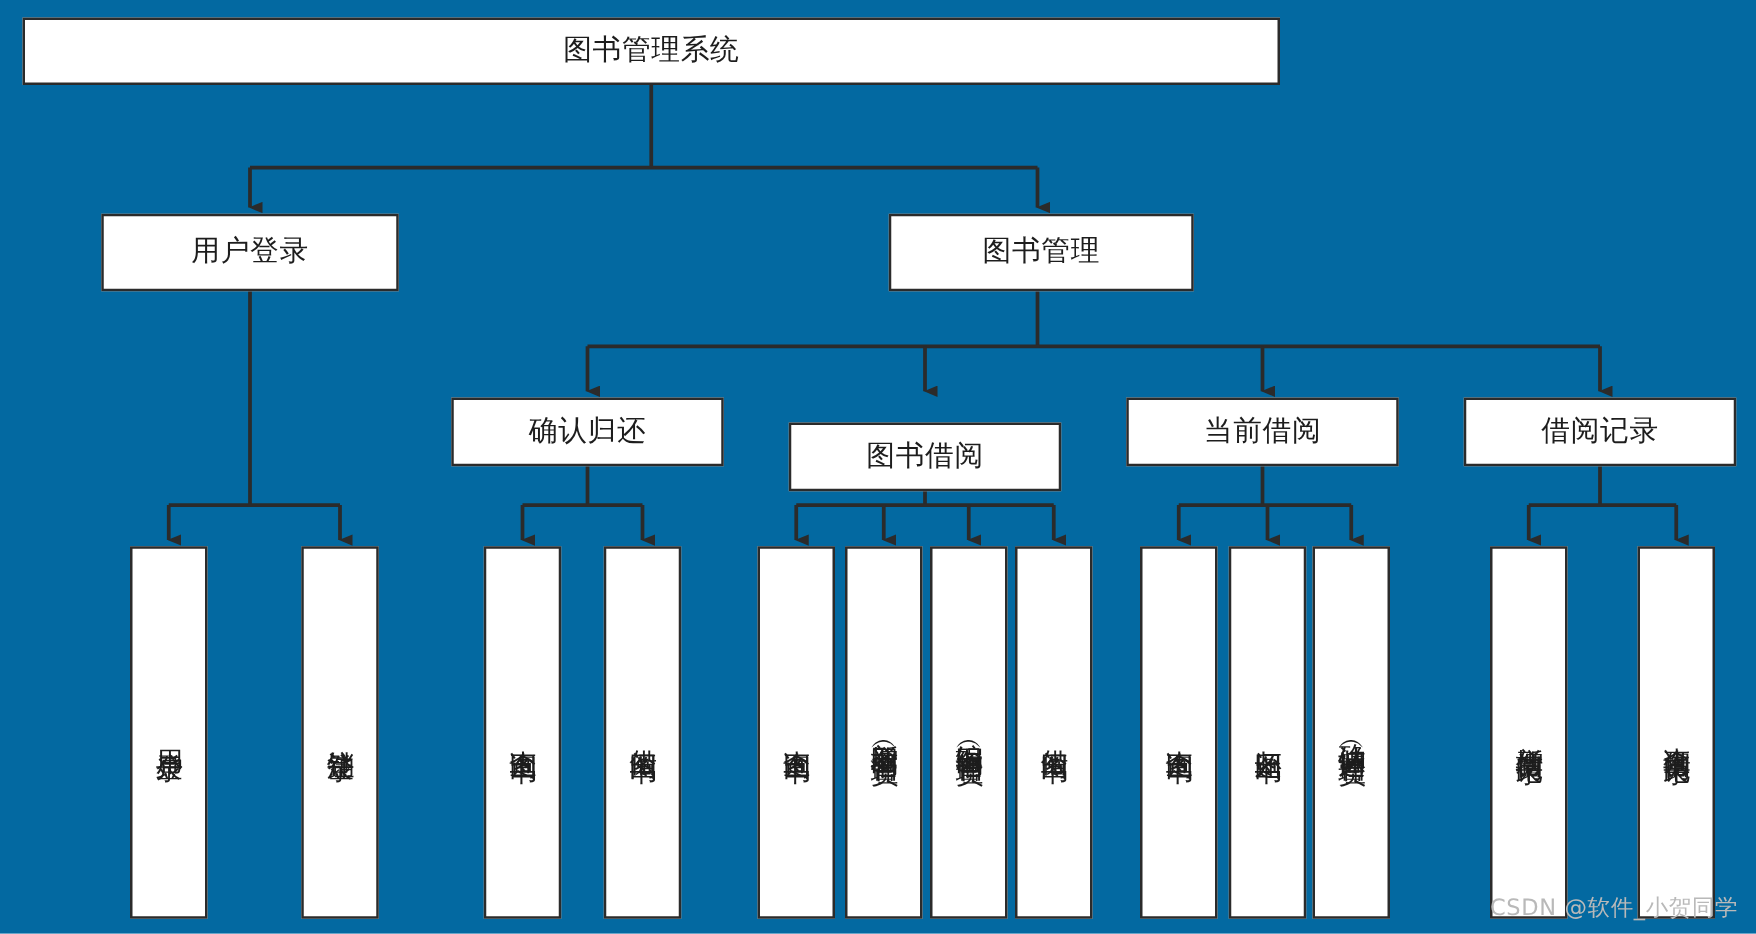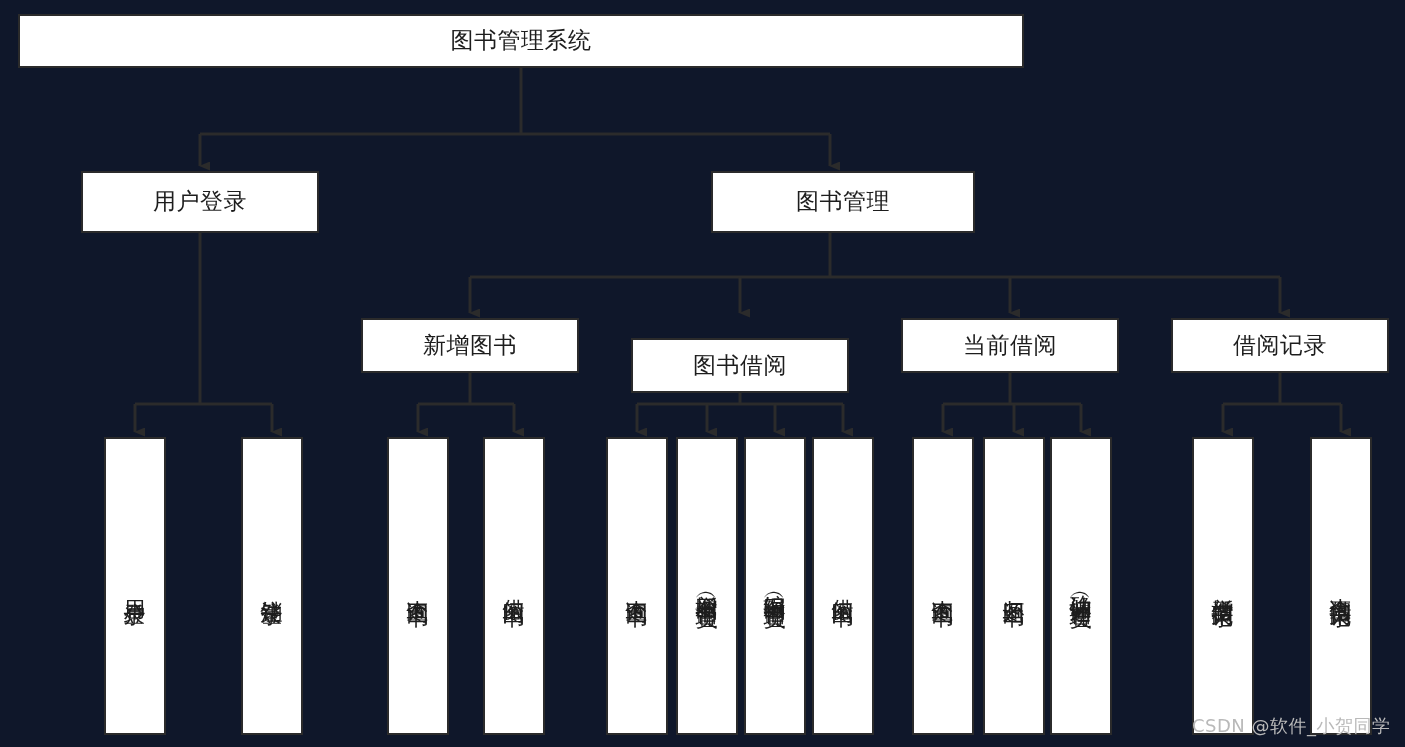"图书管理系统" div { background: #0f172a -> #0369a1 }
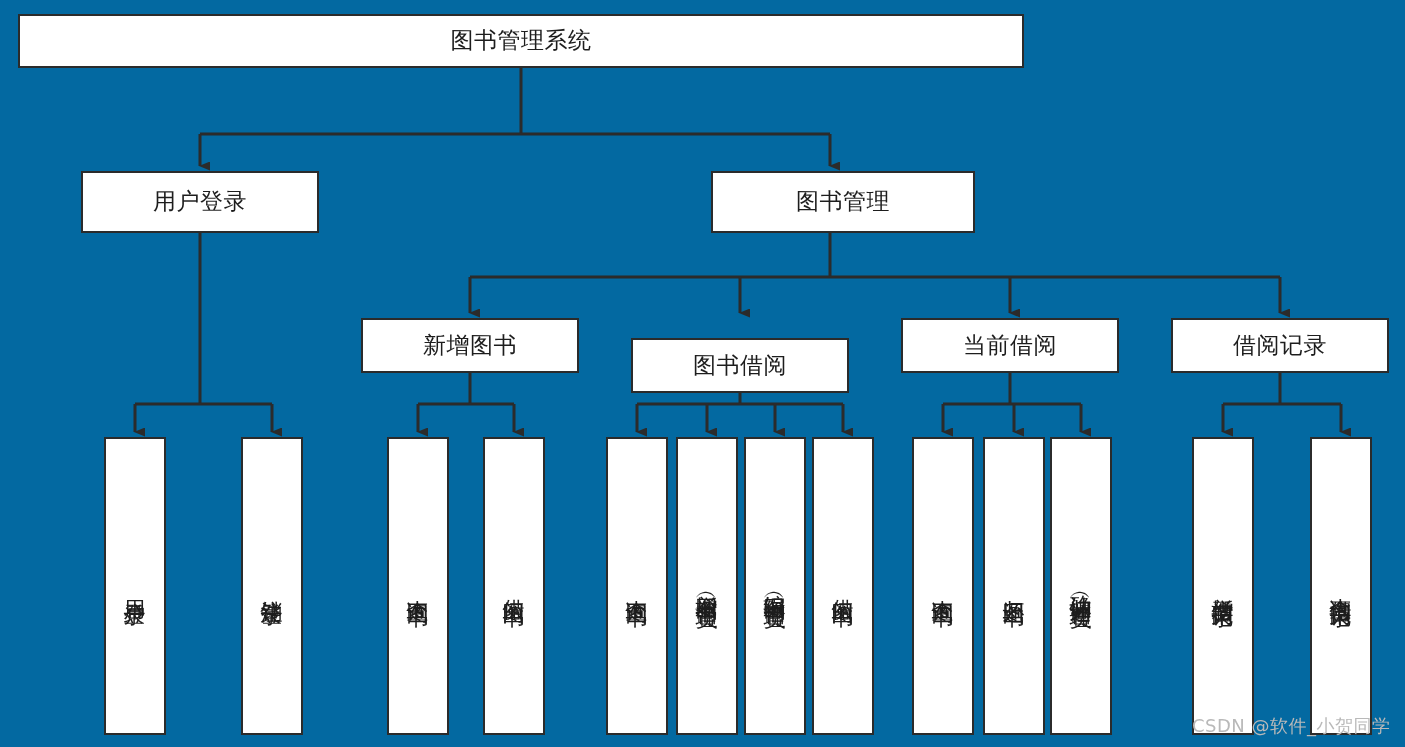"图书管理" div.node { width: 264px -> 244px }
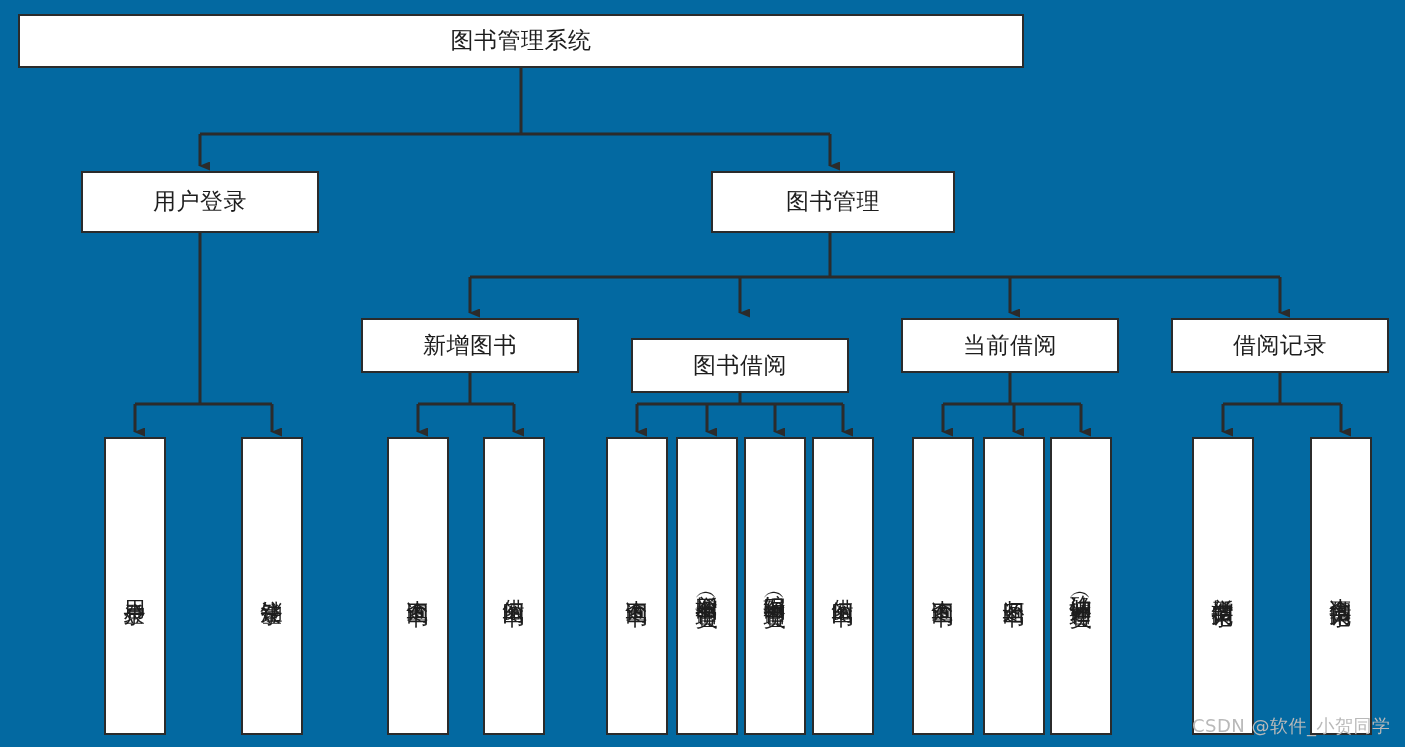"新增图书" span.label { text: 新增图书 -> 确认归还 }
